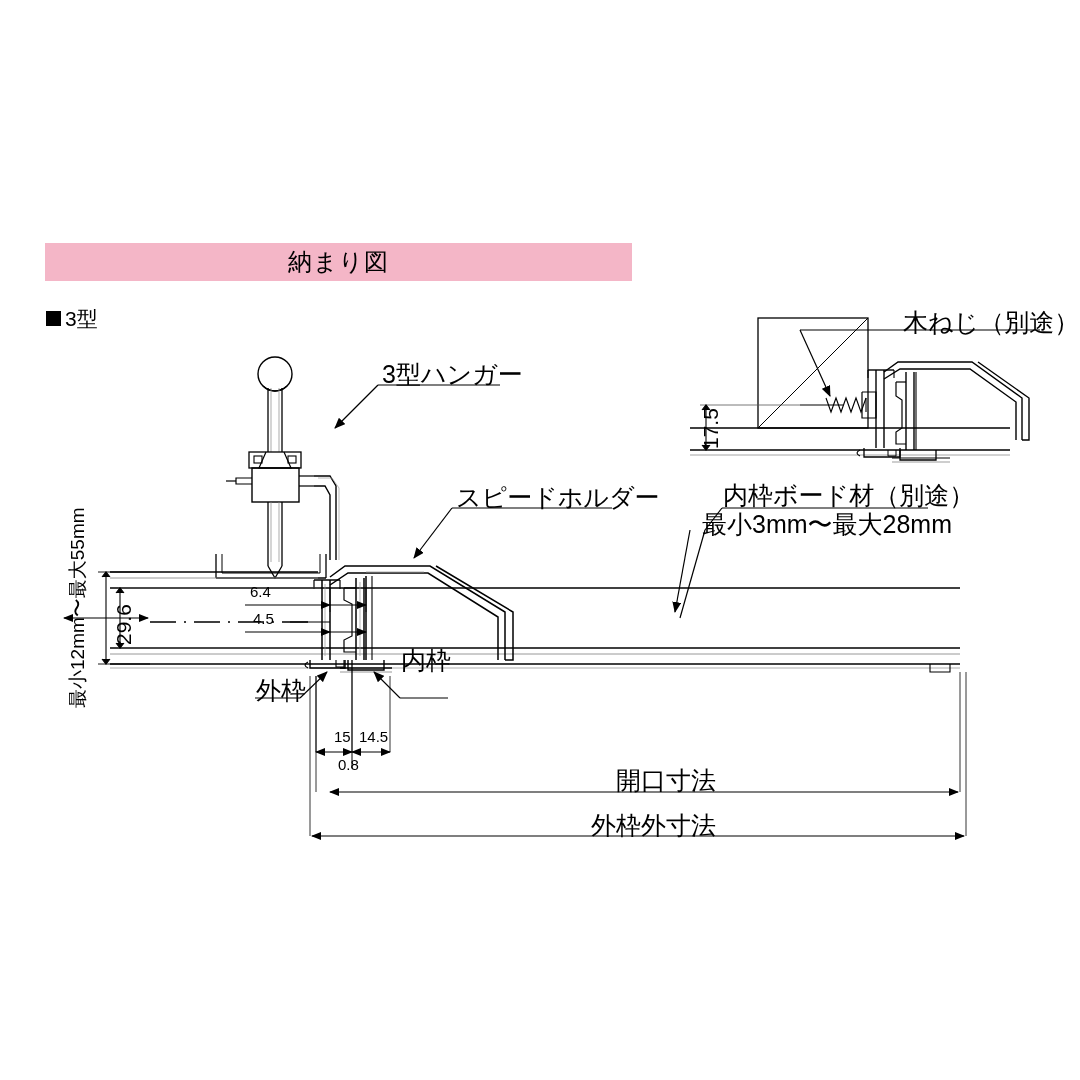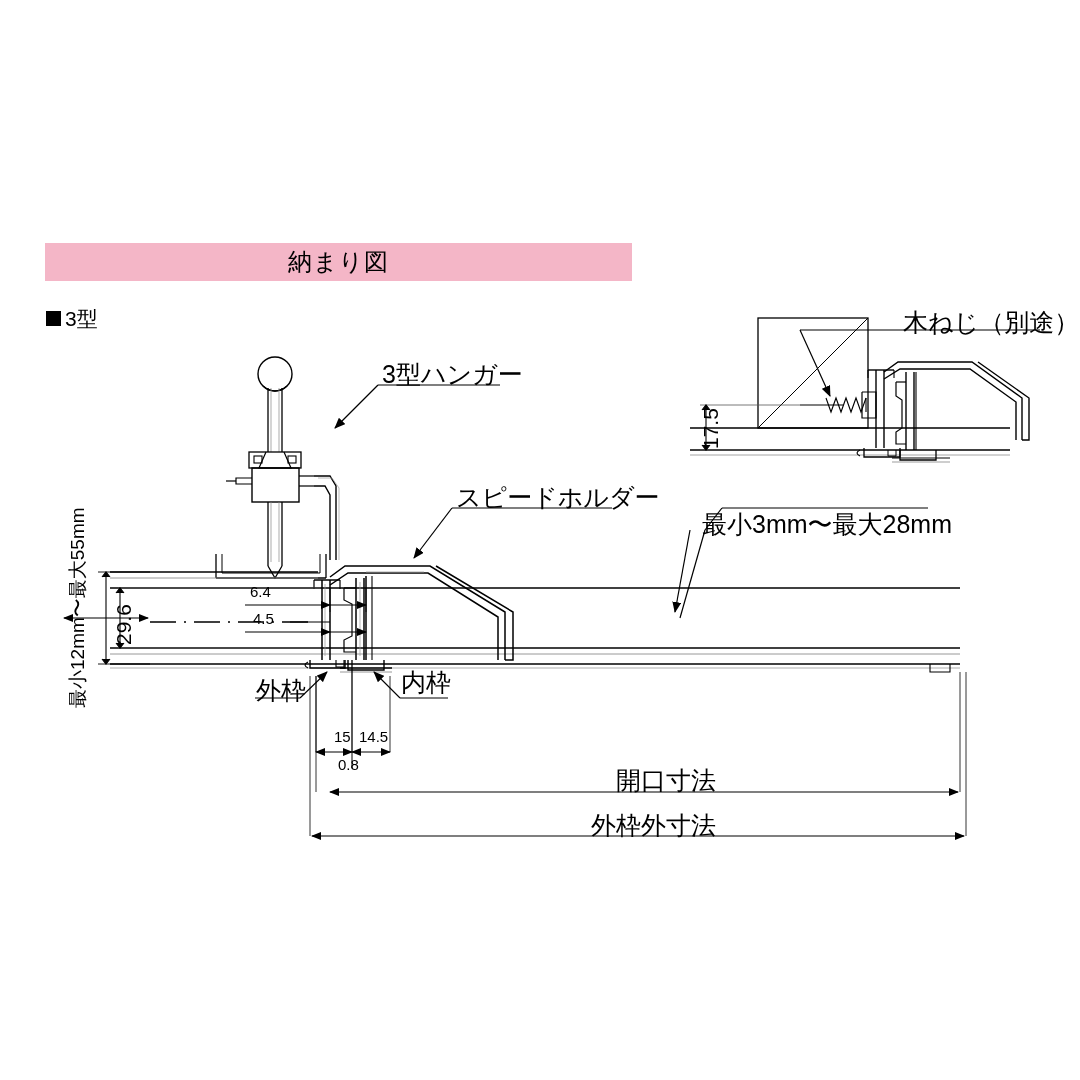"内枠ボード材（別途）" div.anno { html: none -> <div>内枠ボード材（別途）</div> }
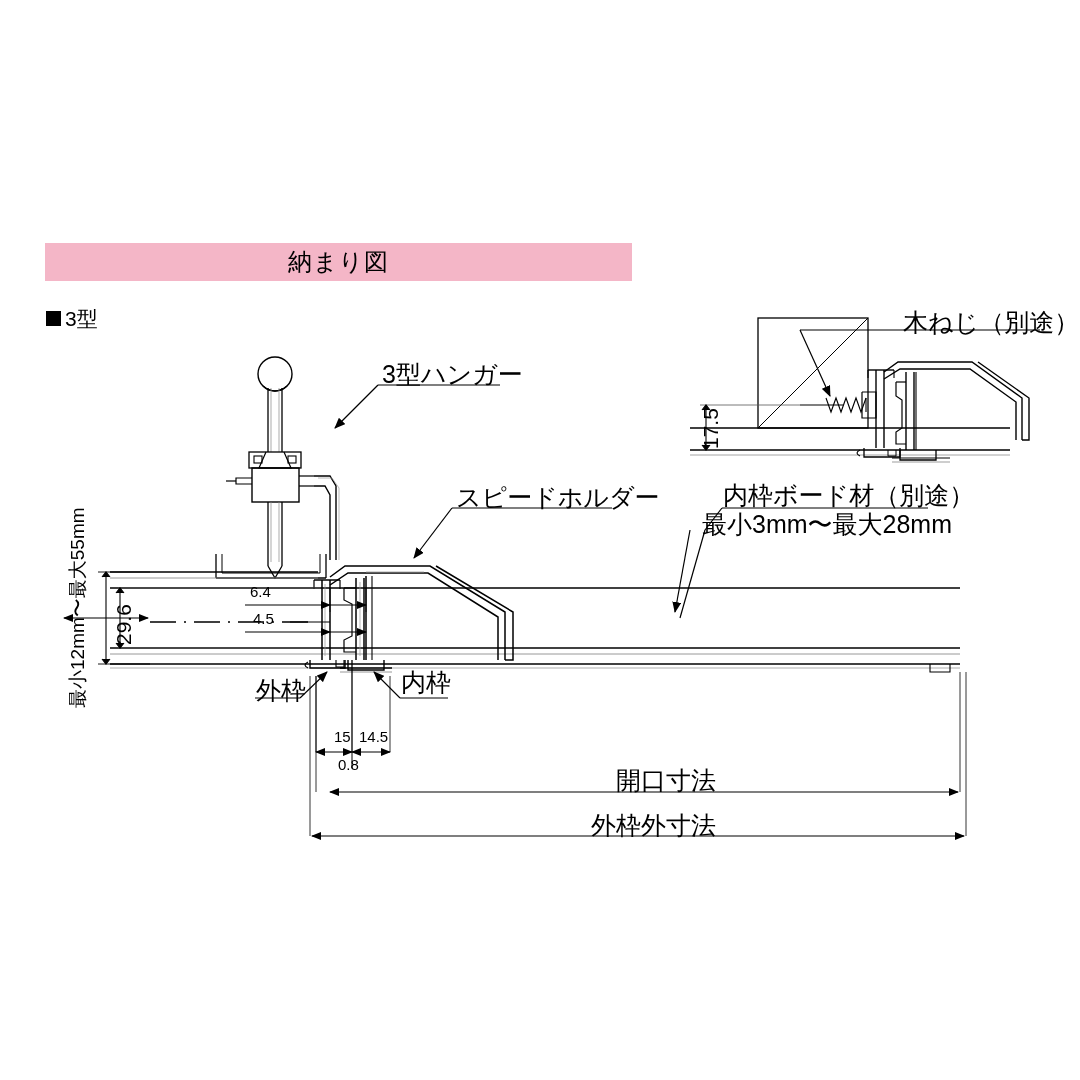"内枠" div.anno { font-family: none -> Liberation Mono, monospace; top: 668px -> 648px }
